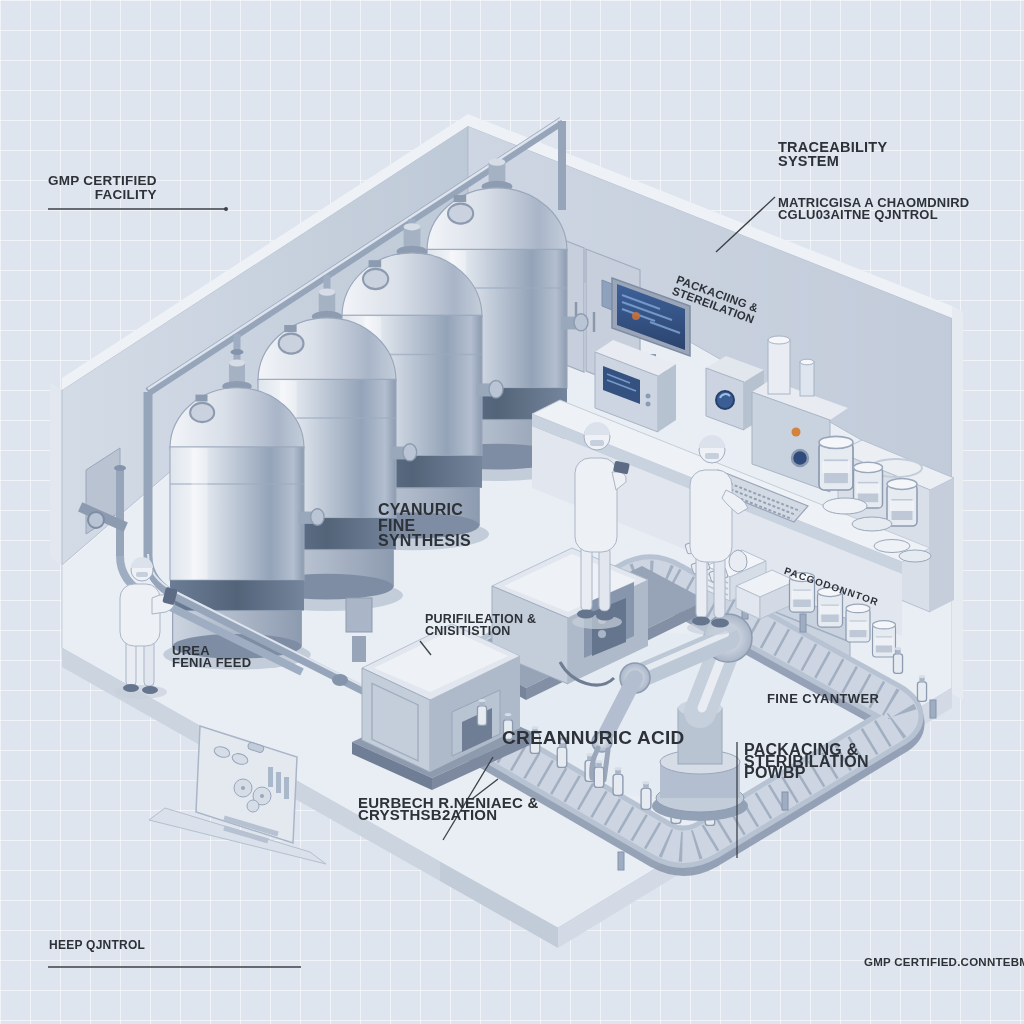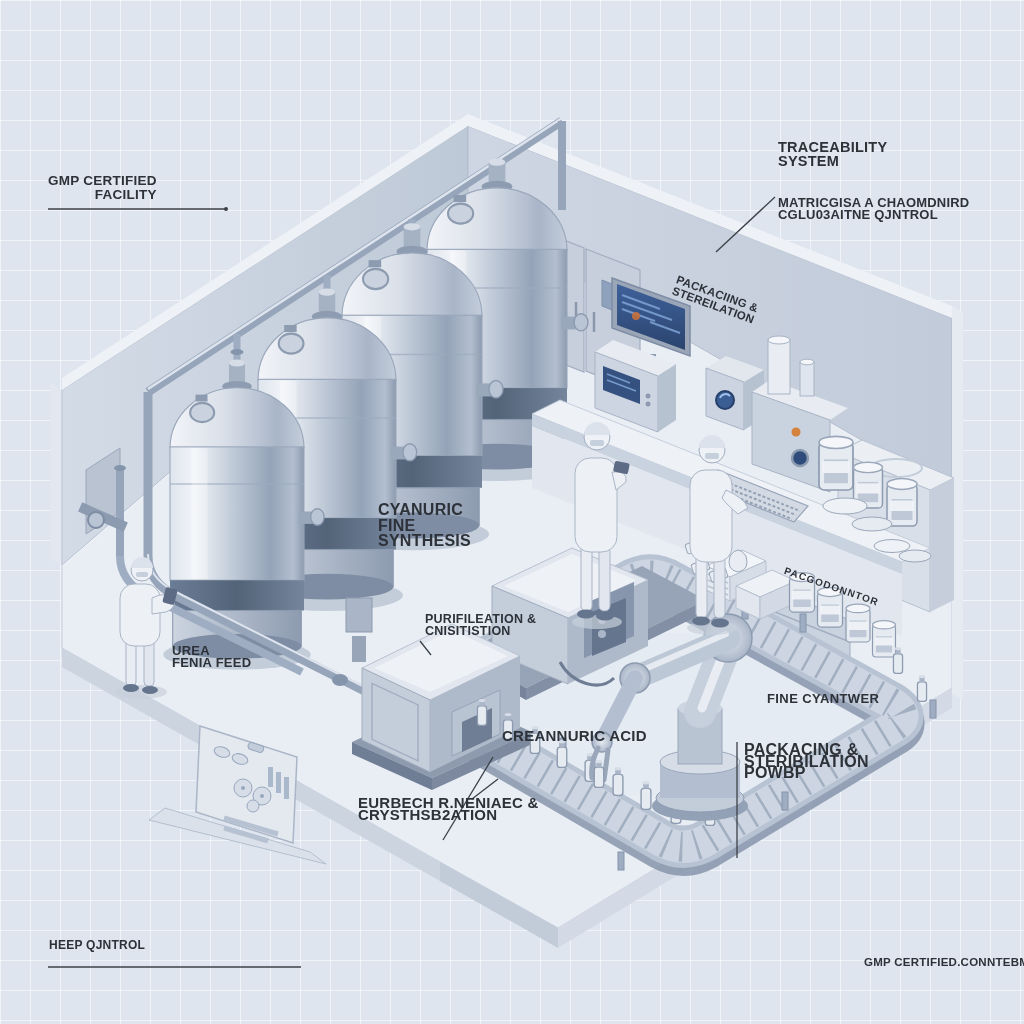"CREANNURIC ACID" .lbl-crean { font-size: 15px -> 19px }
